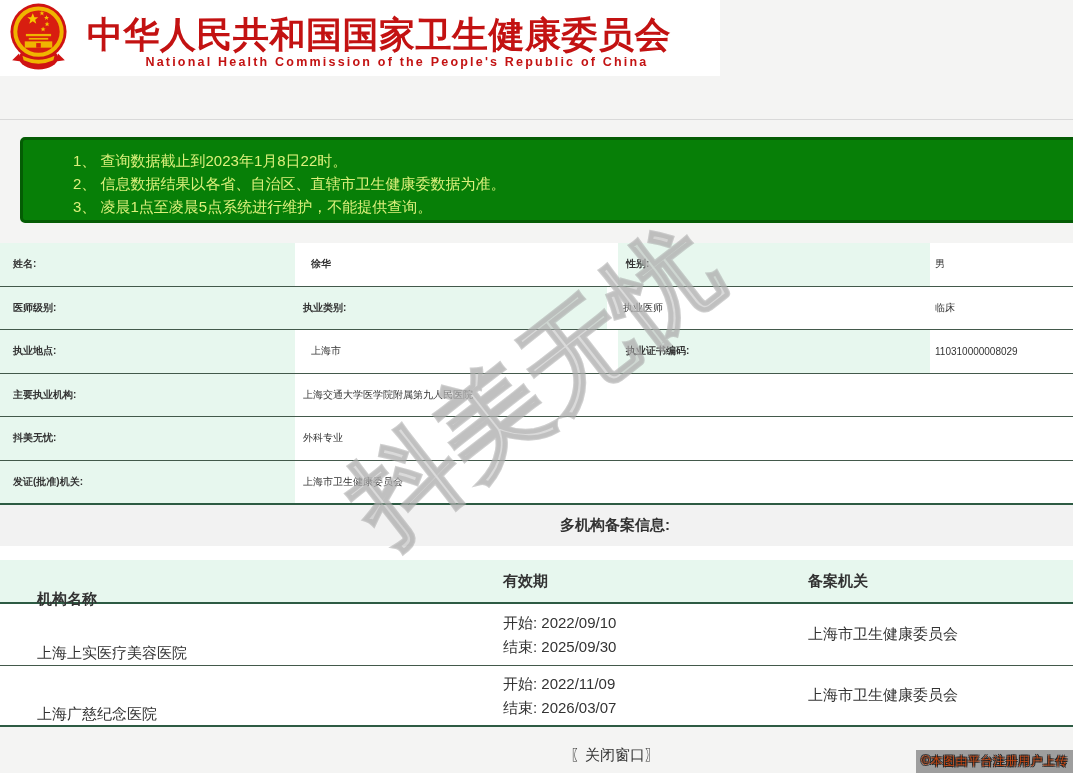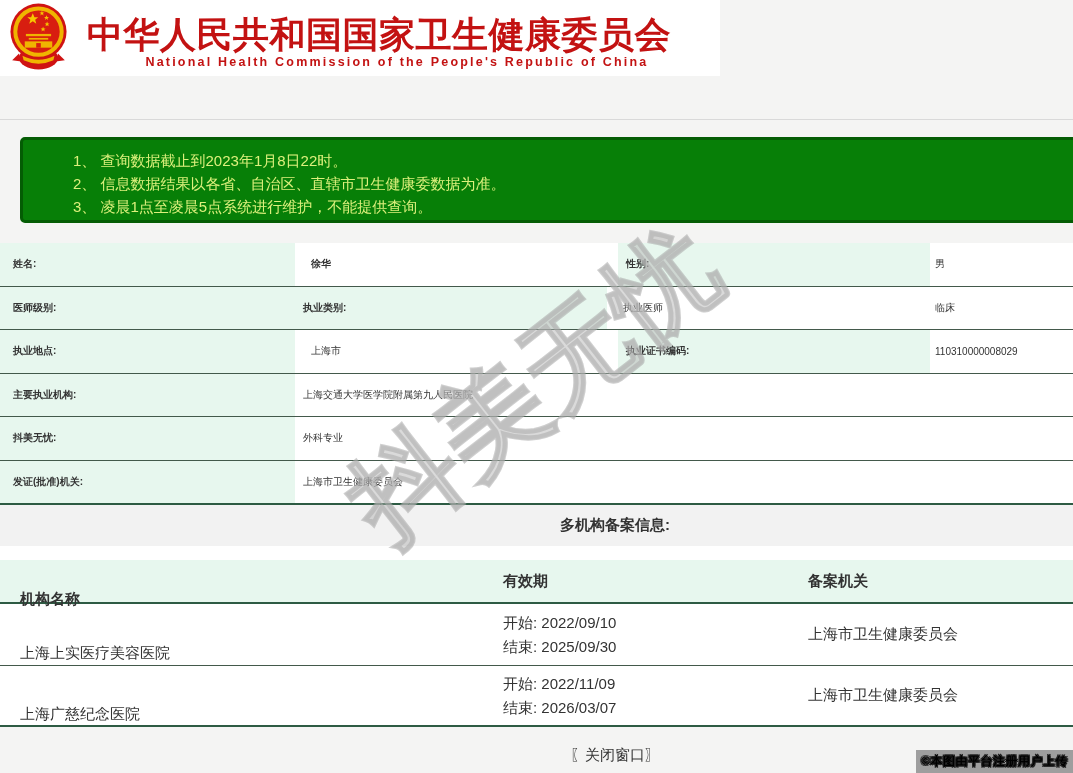"机构名称" .oc1 { padding-left: 20px -> 37px }
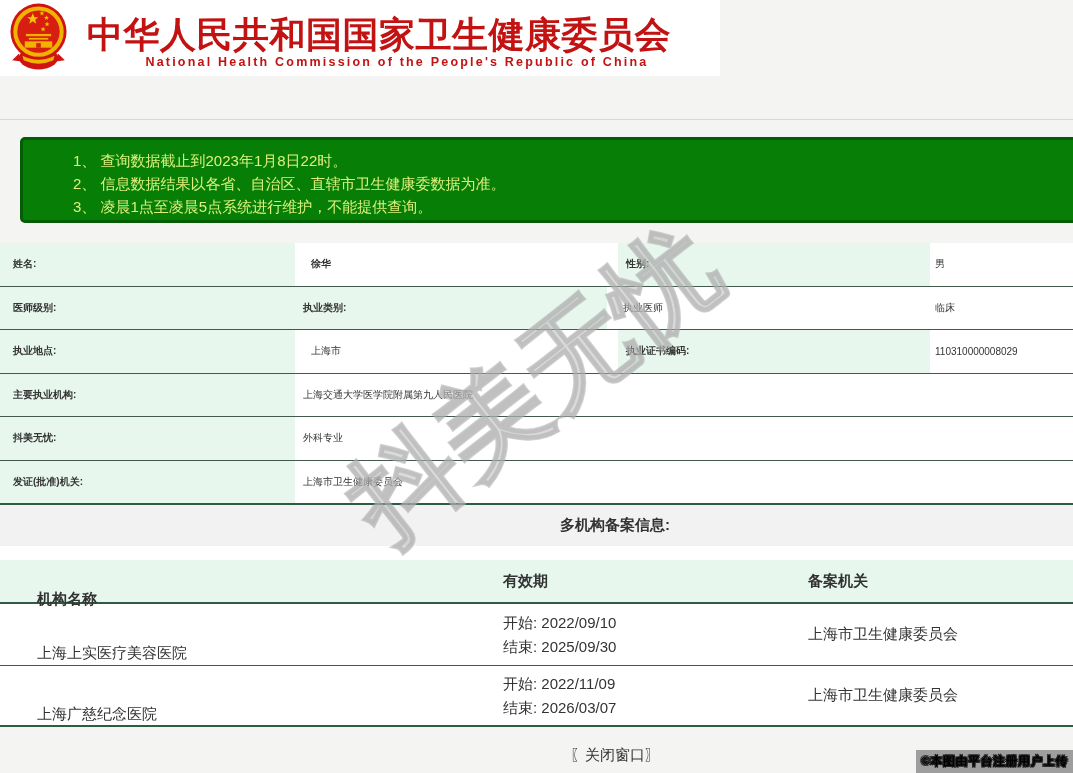"©本图由平台注册用户上传" .upload-chip { color: #000000 -> #c2410c; font-weight: bold -> normal }
